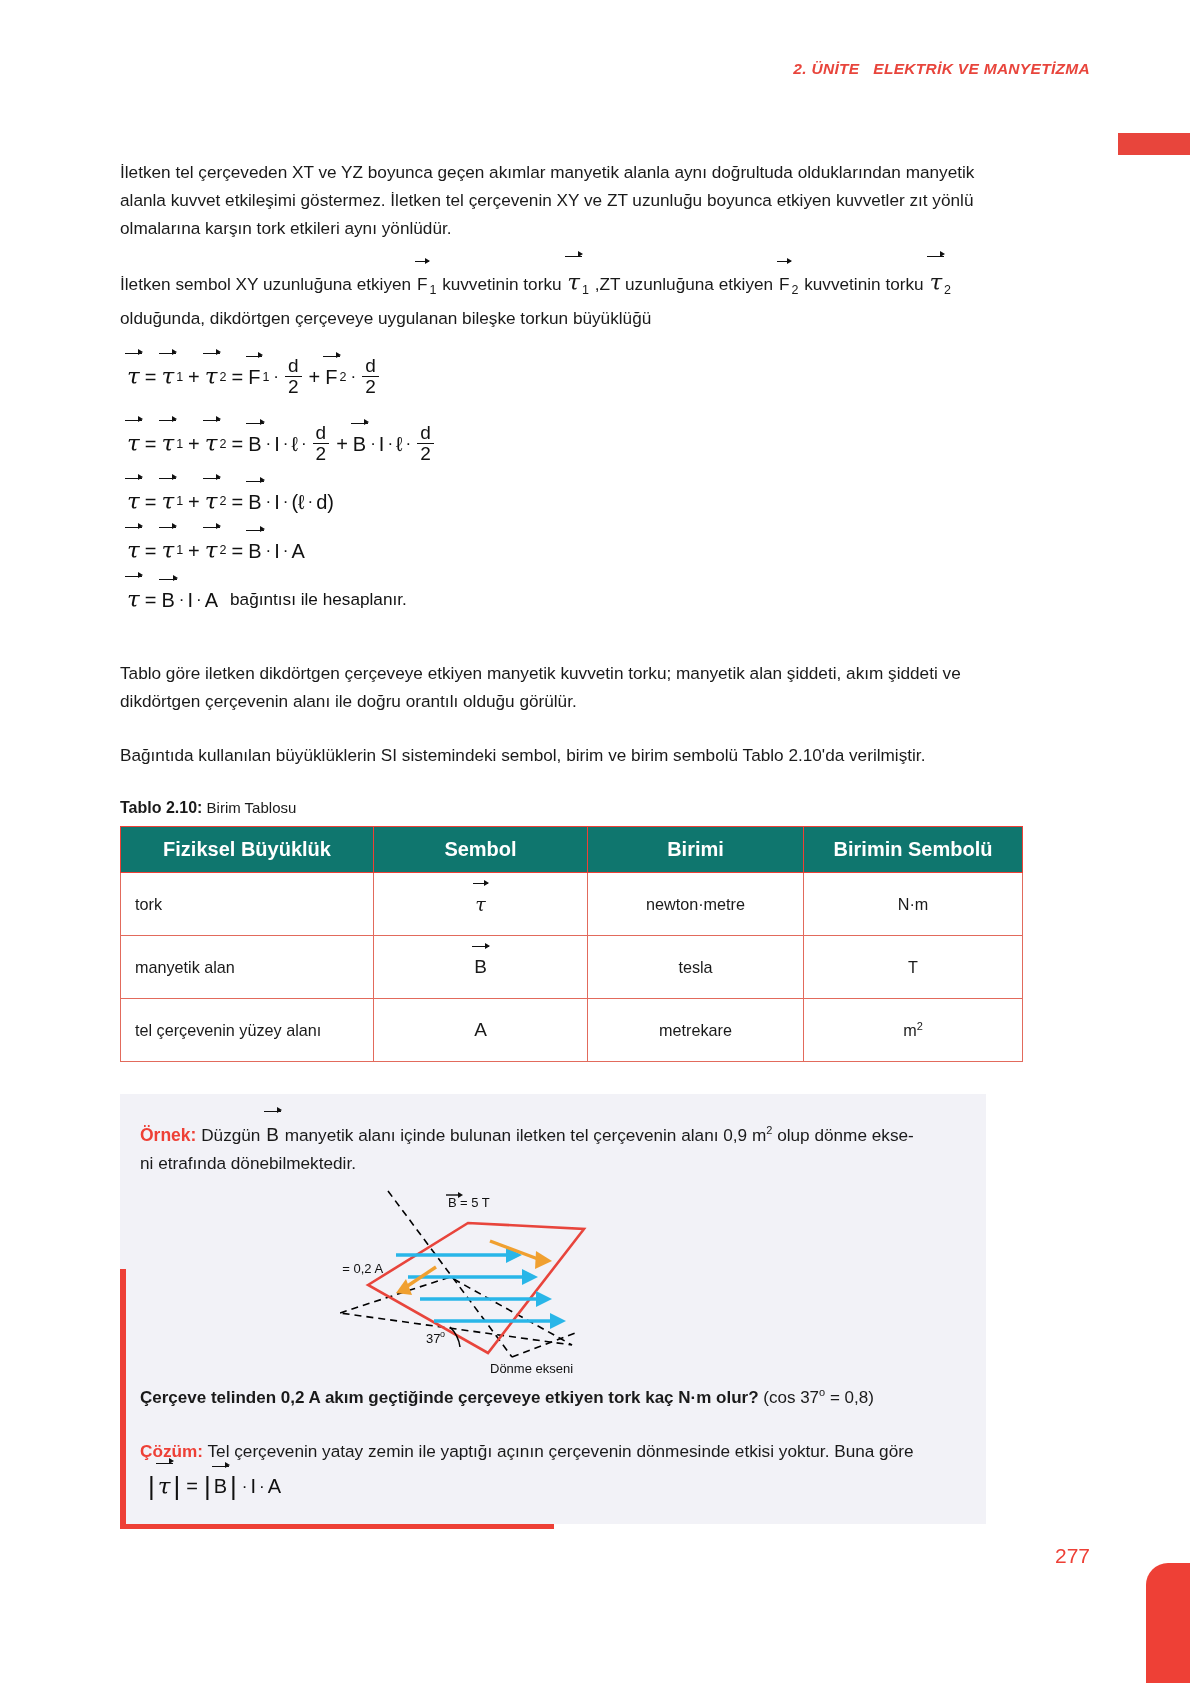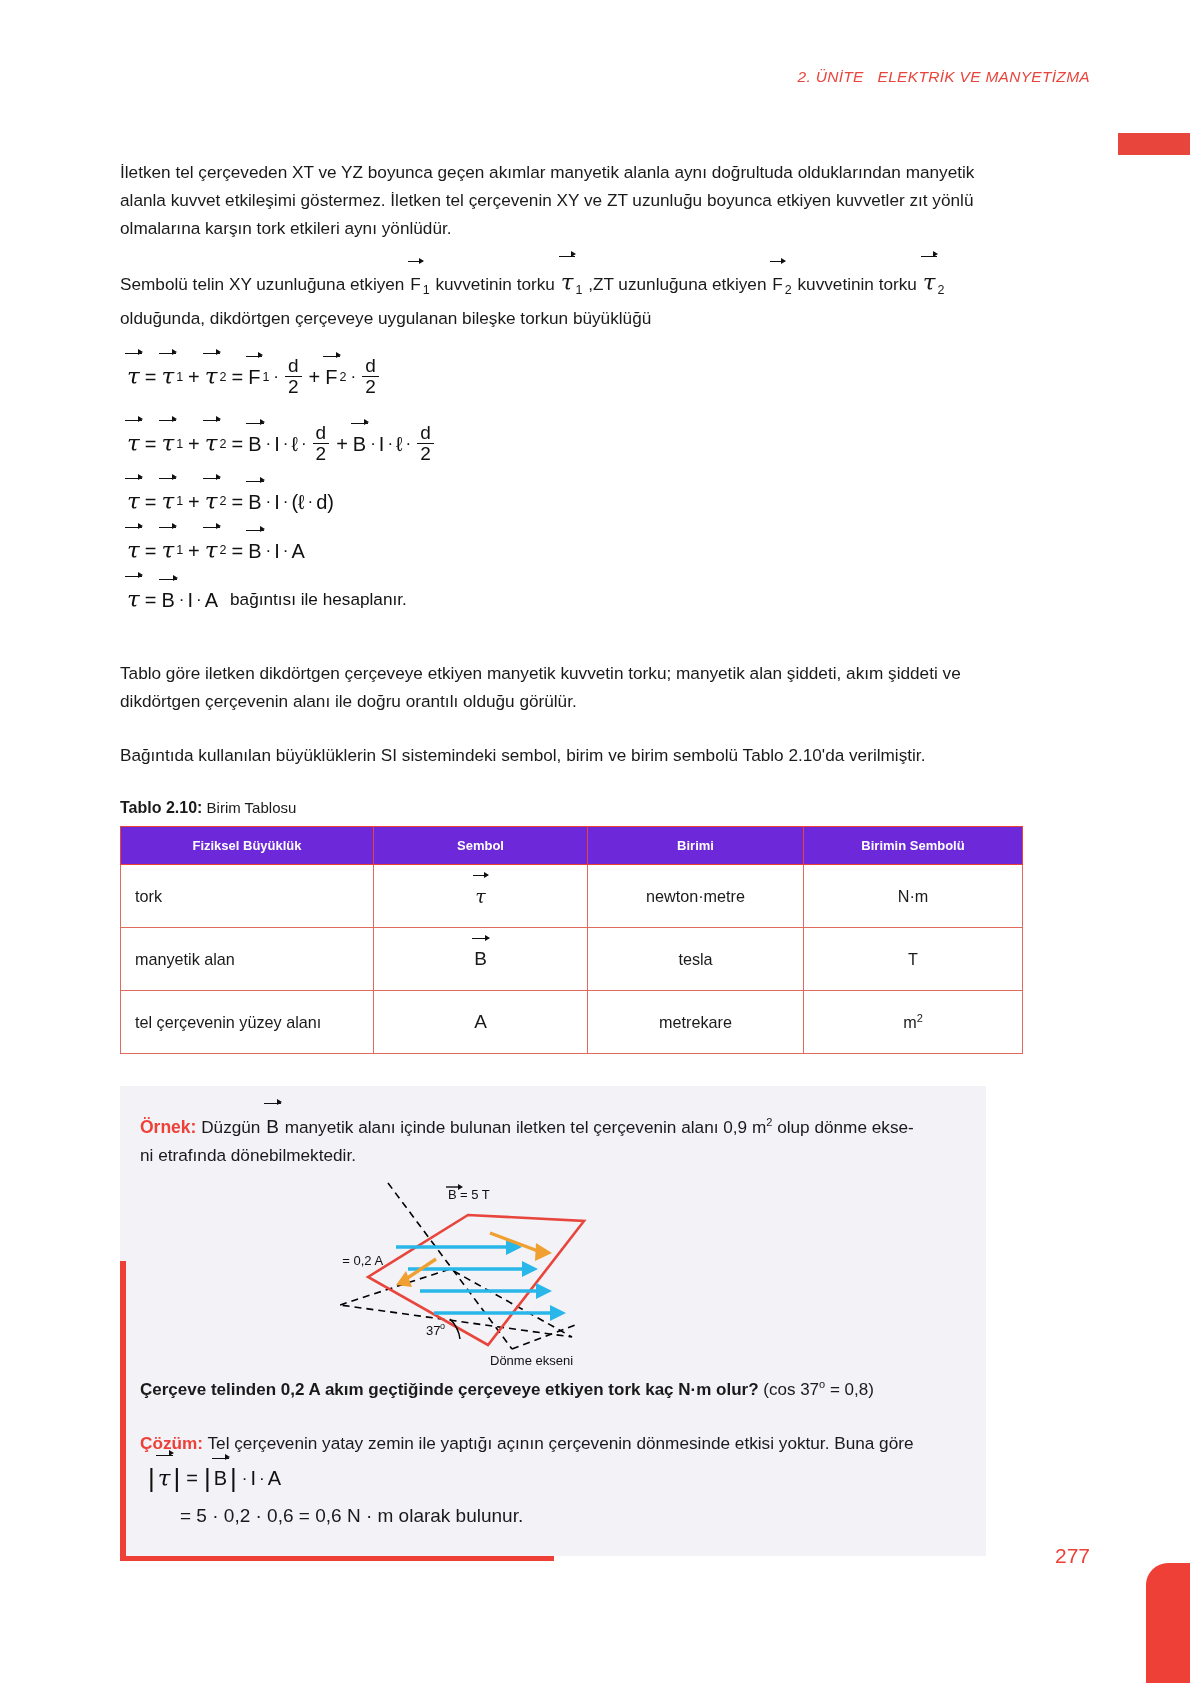"2. ÜNİTE ELEKTRİK VE MANYETİZMA" .page-header { font-weight: normal -> bold; top: 68px -> 60px }
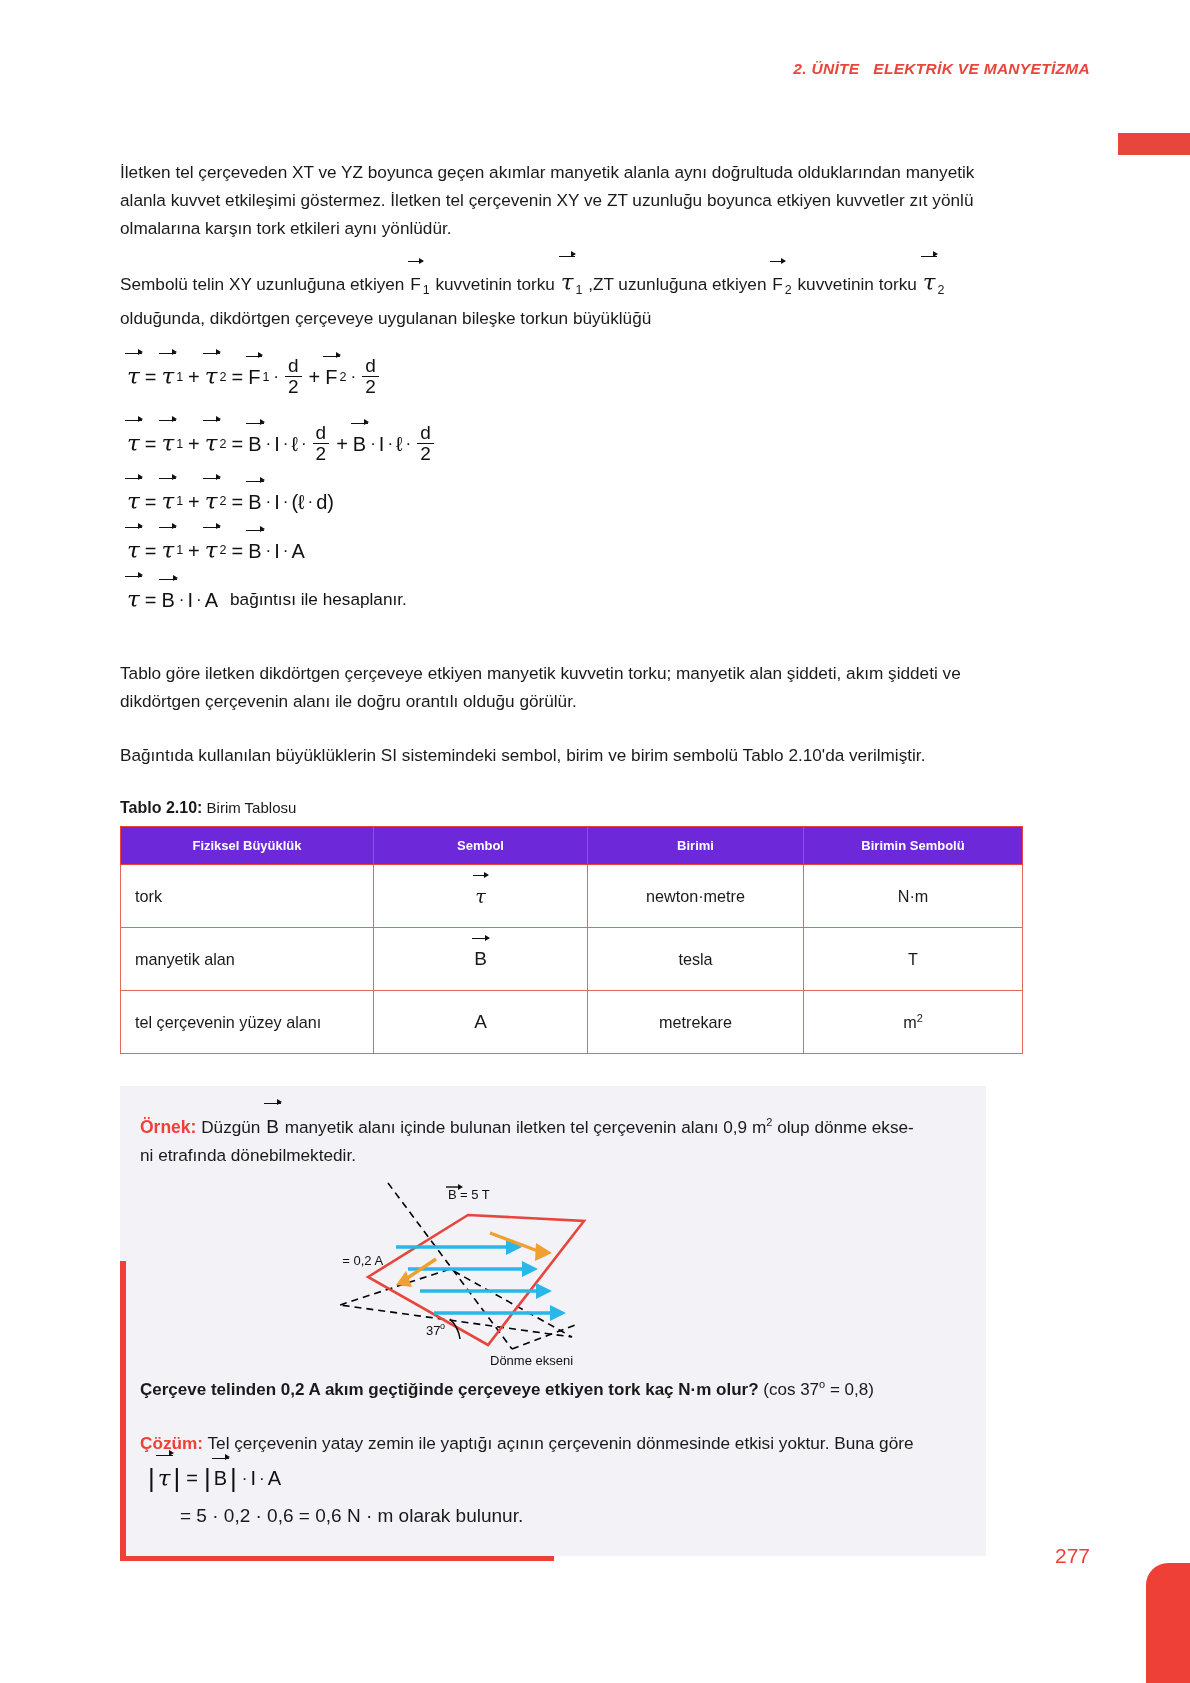"Sembolü telin XY uzunluğuna etkiyen" span { text: Sembolü telin -> İletken sembol }
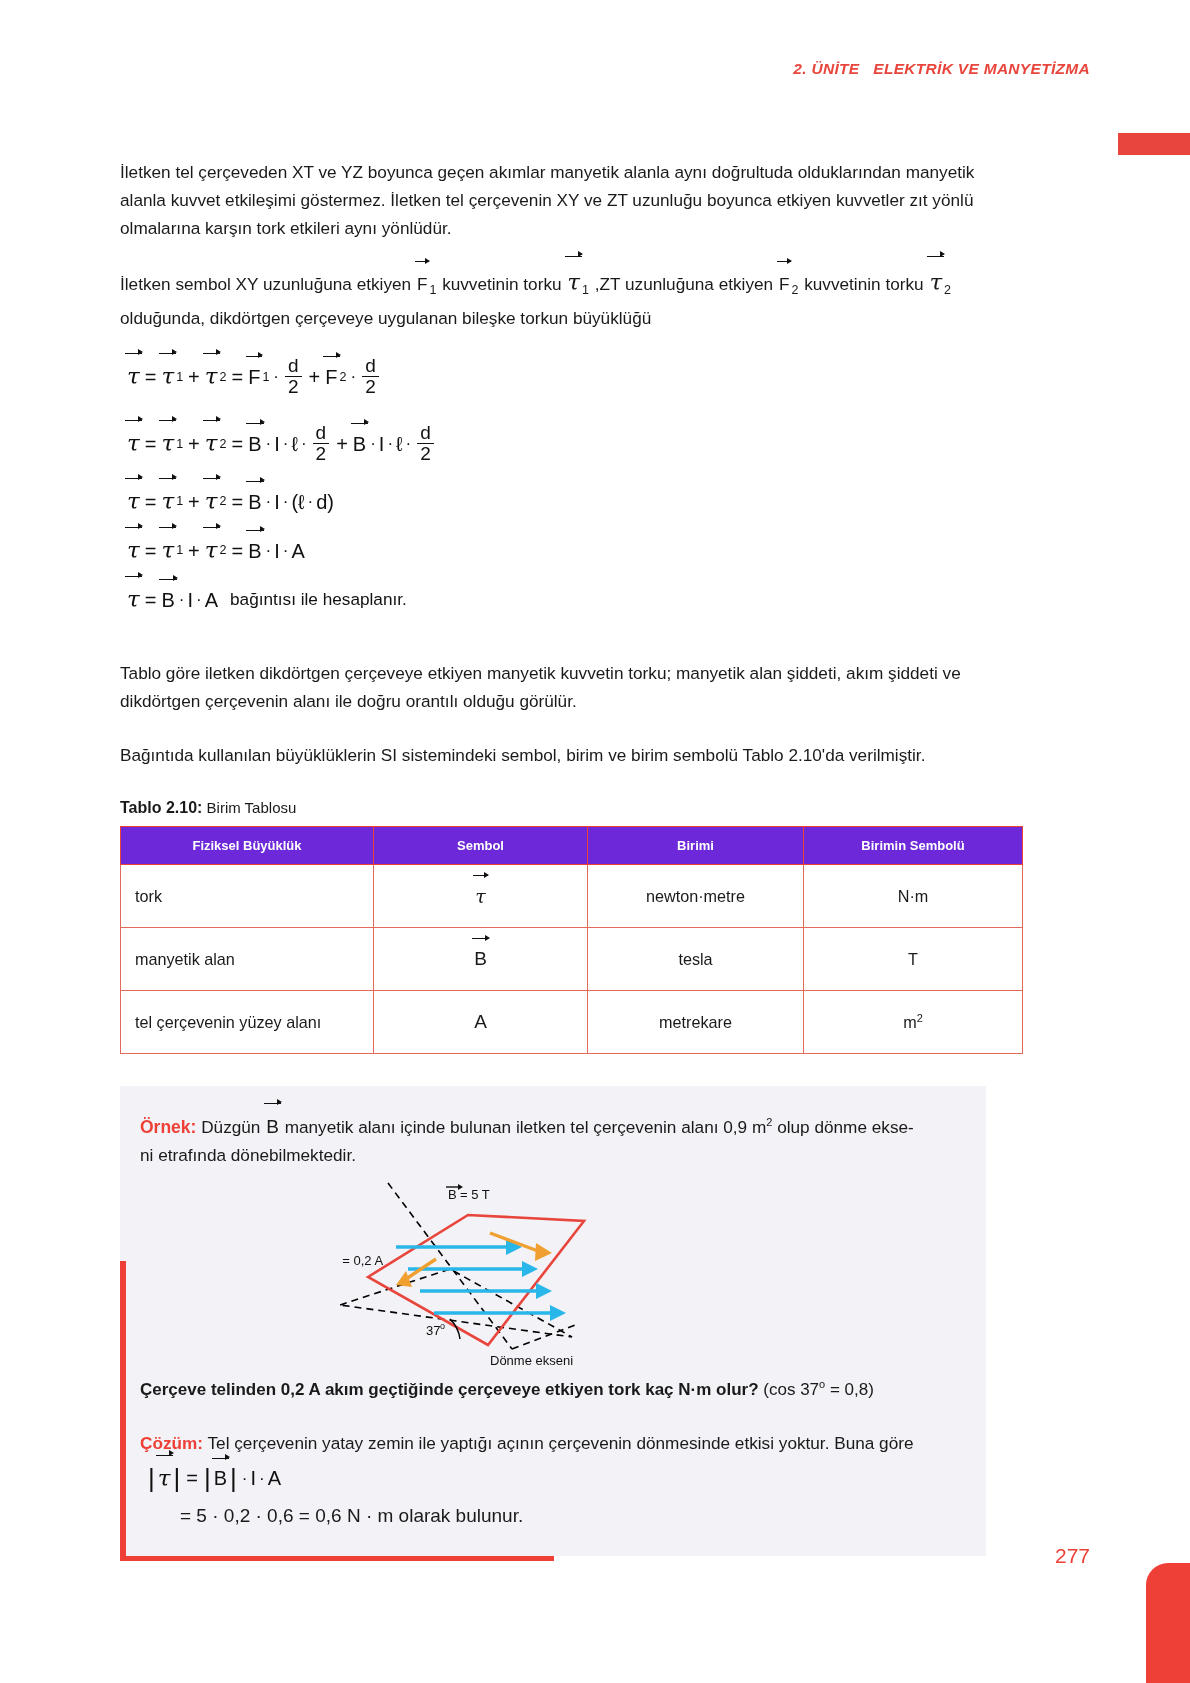"Fiziksel Büyüklük" table.unit-table th { background: #6d28d9 -> #0f766e; font-size: 13px -> 20px }
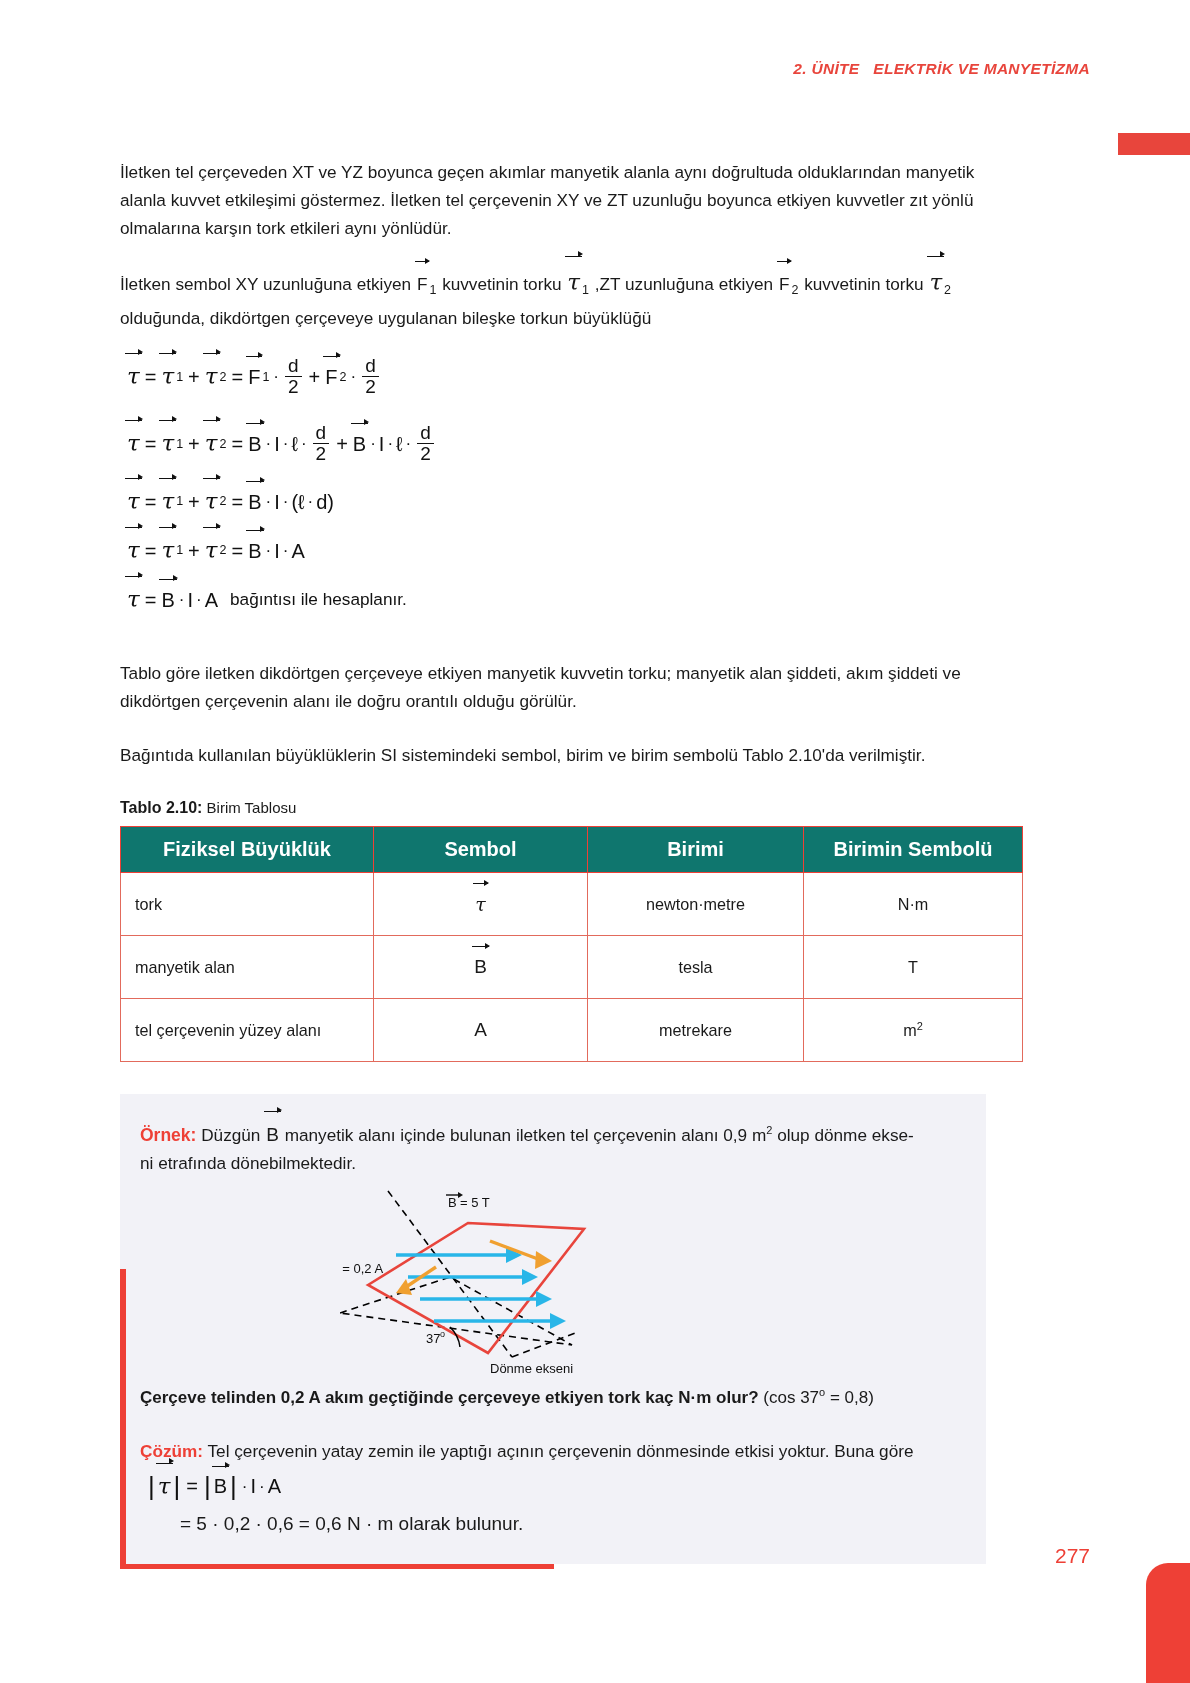"= 5 · 0,2 ·" div.sol-line2 { html: <div>= 5 · 0,2 · 0,6 = 0,6 N · m olarak bulunur.</div> -> none }
